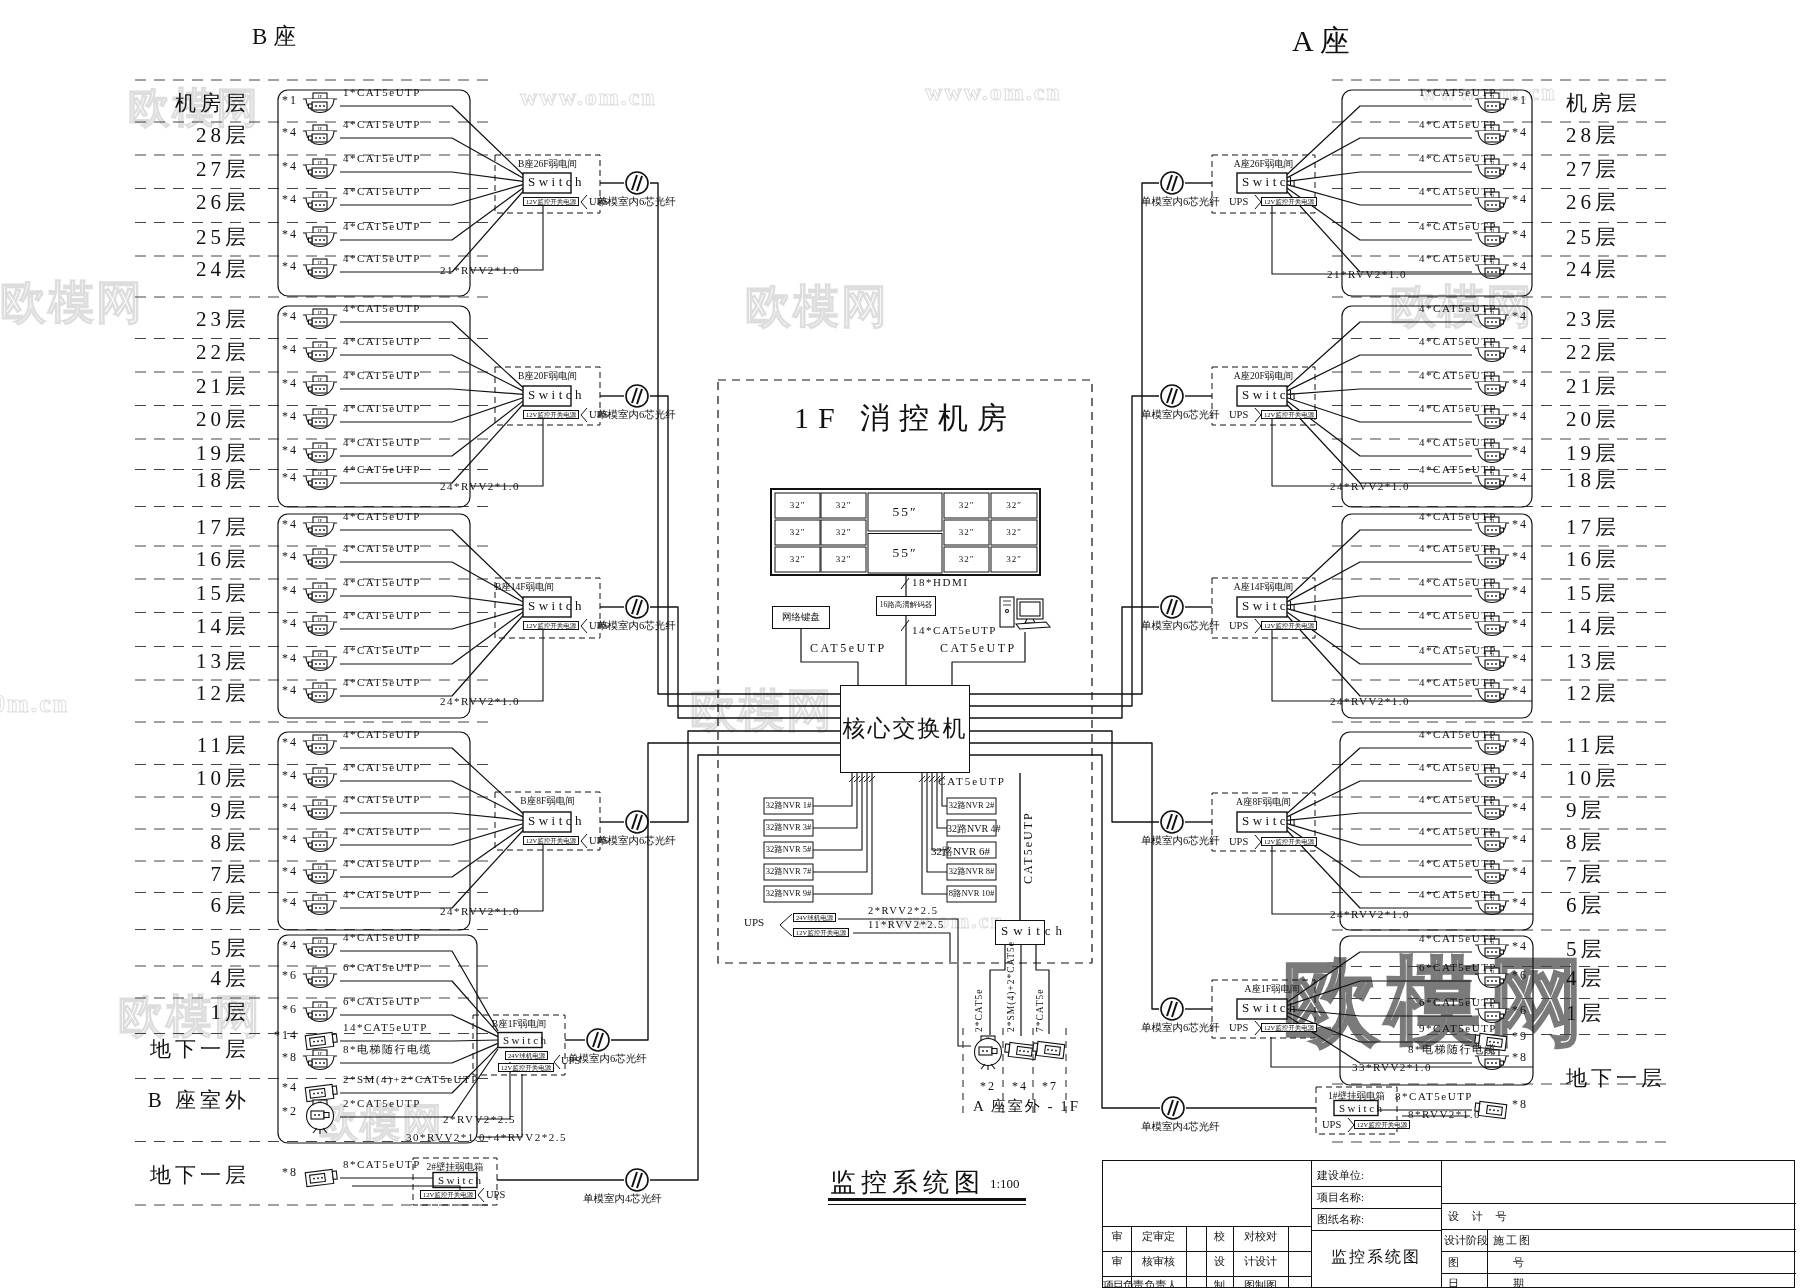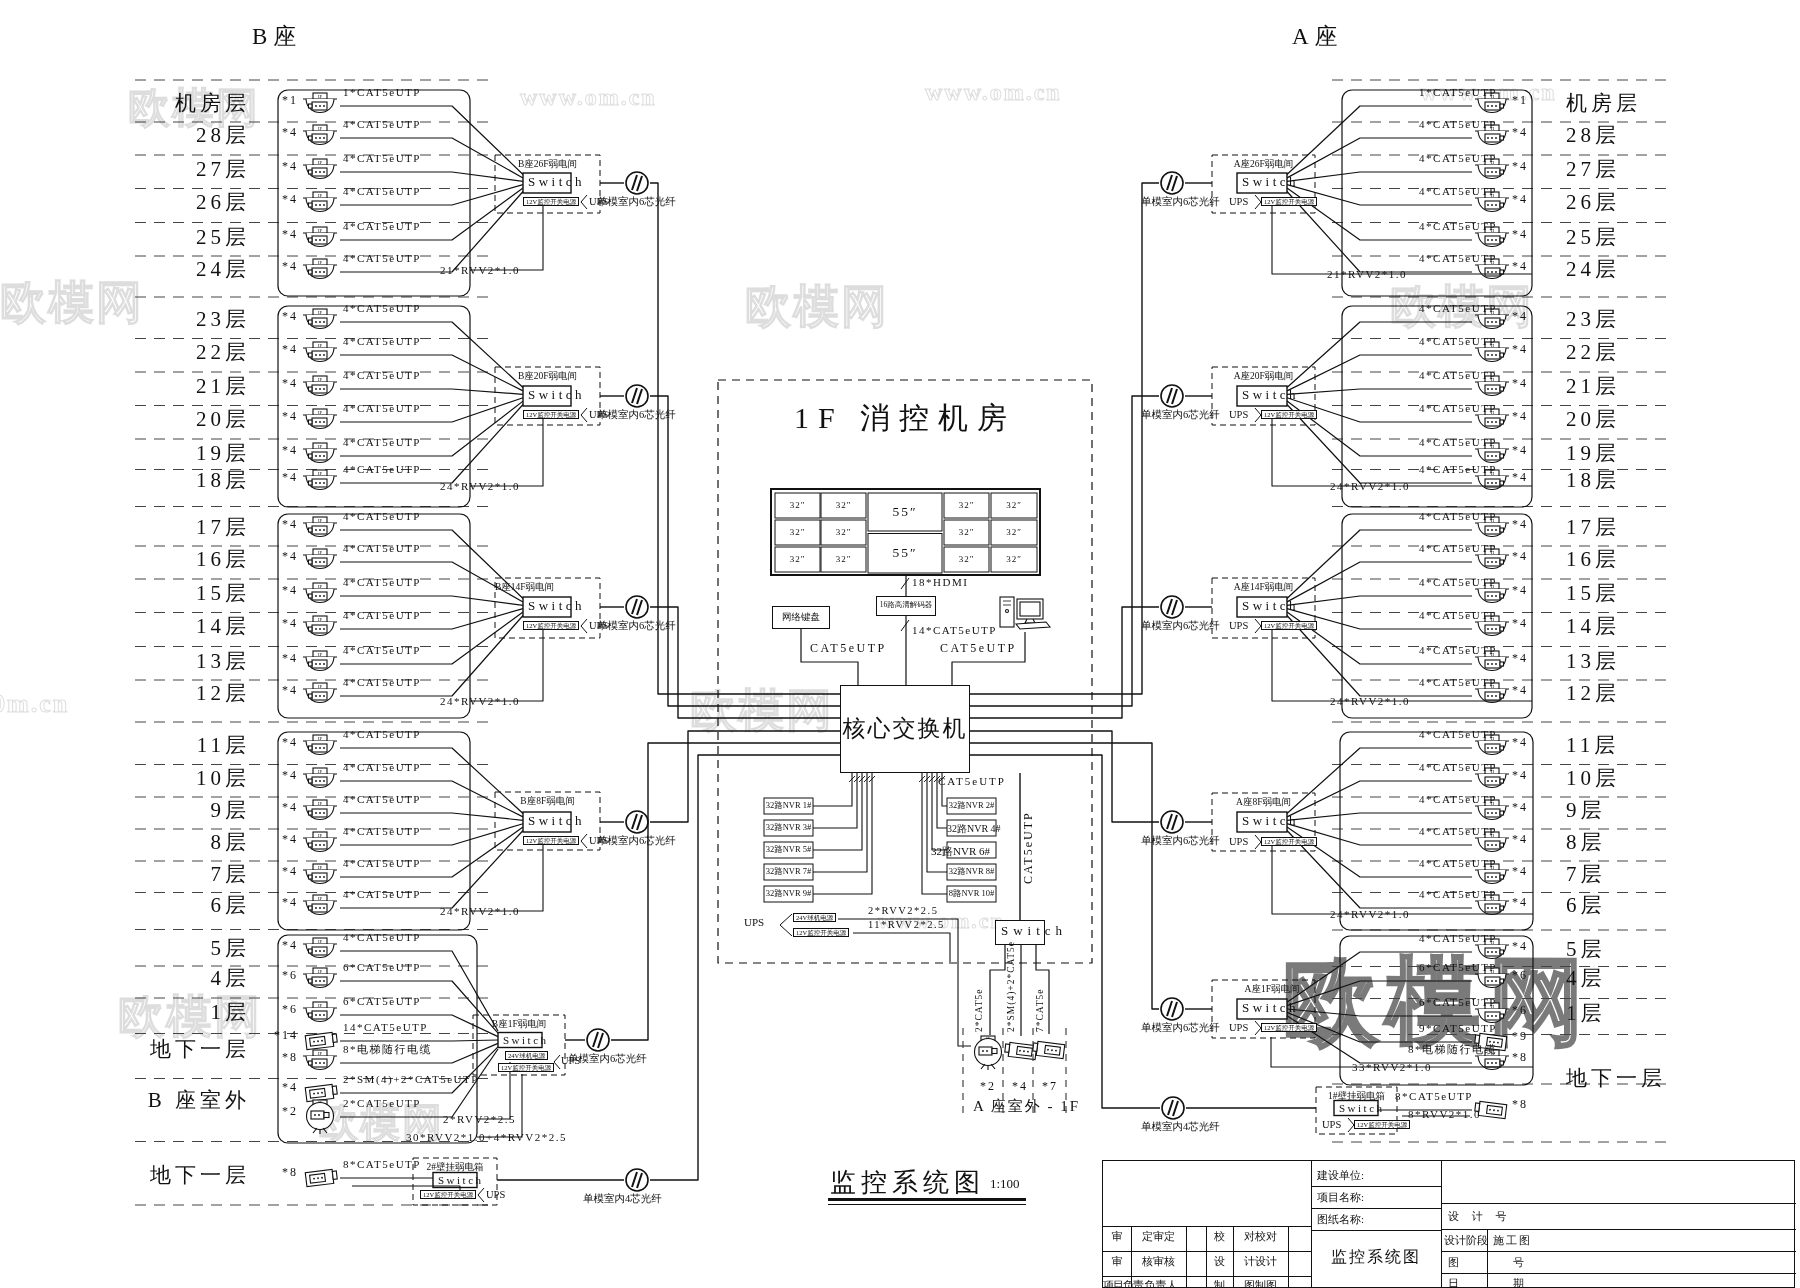"A座" div.lbl { font-size: 23px -> 30px }
